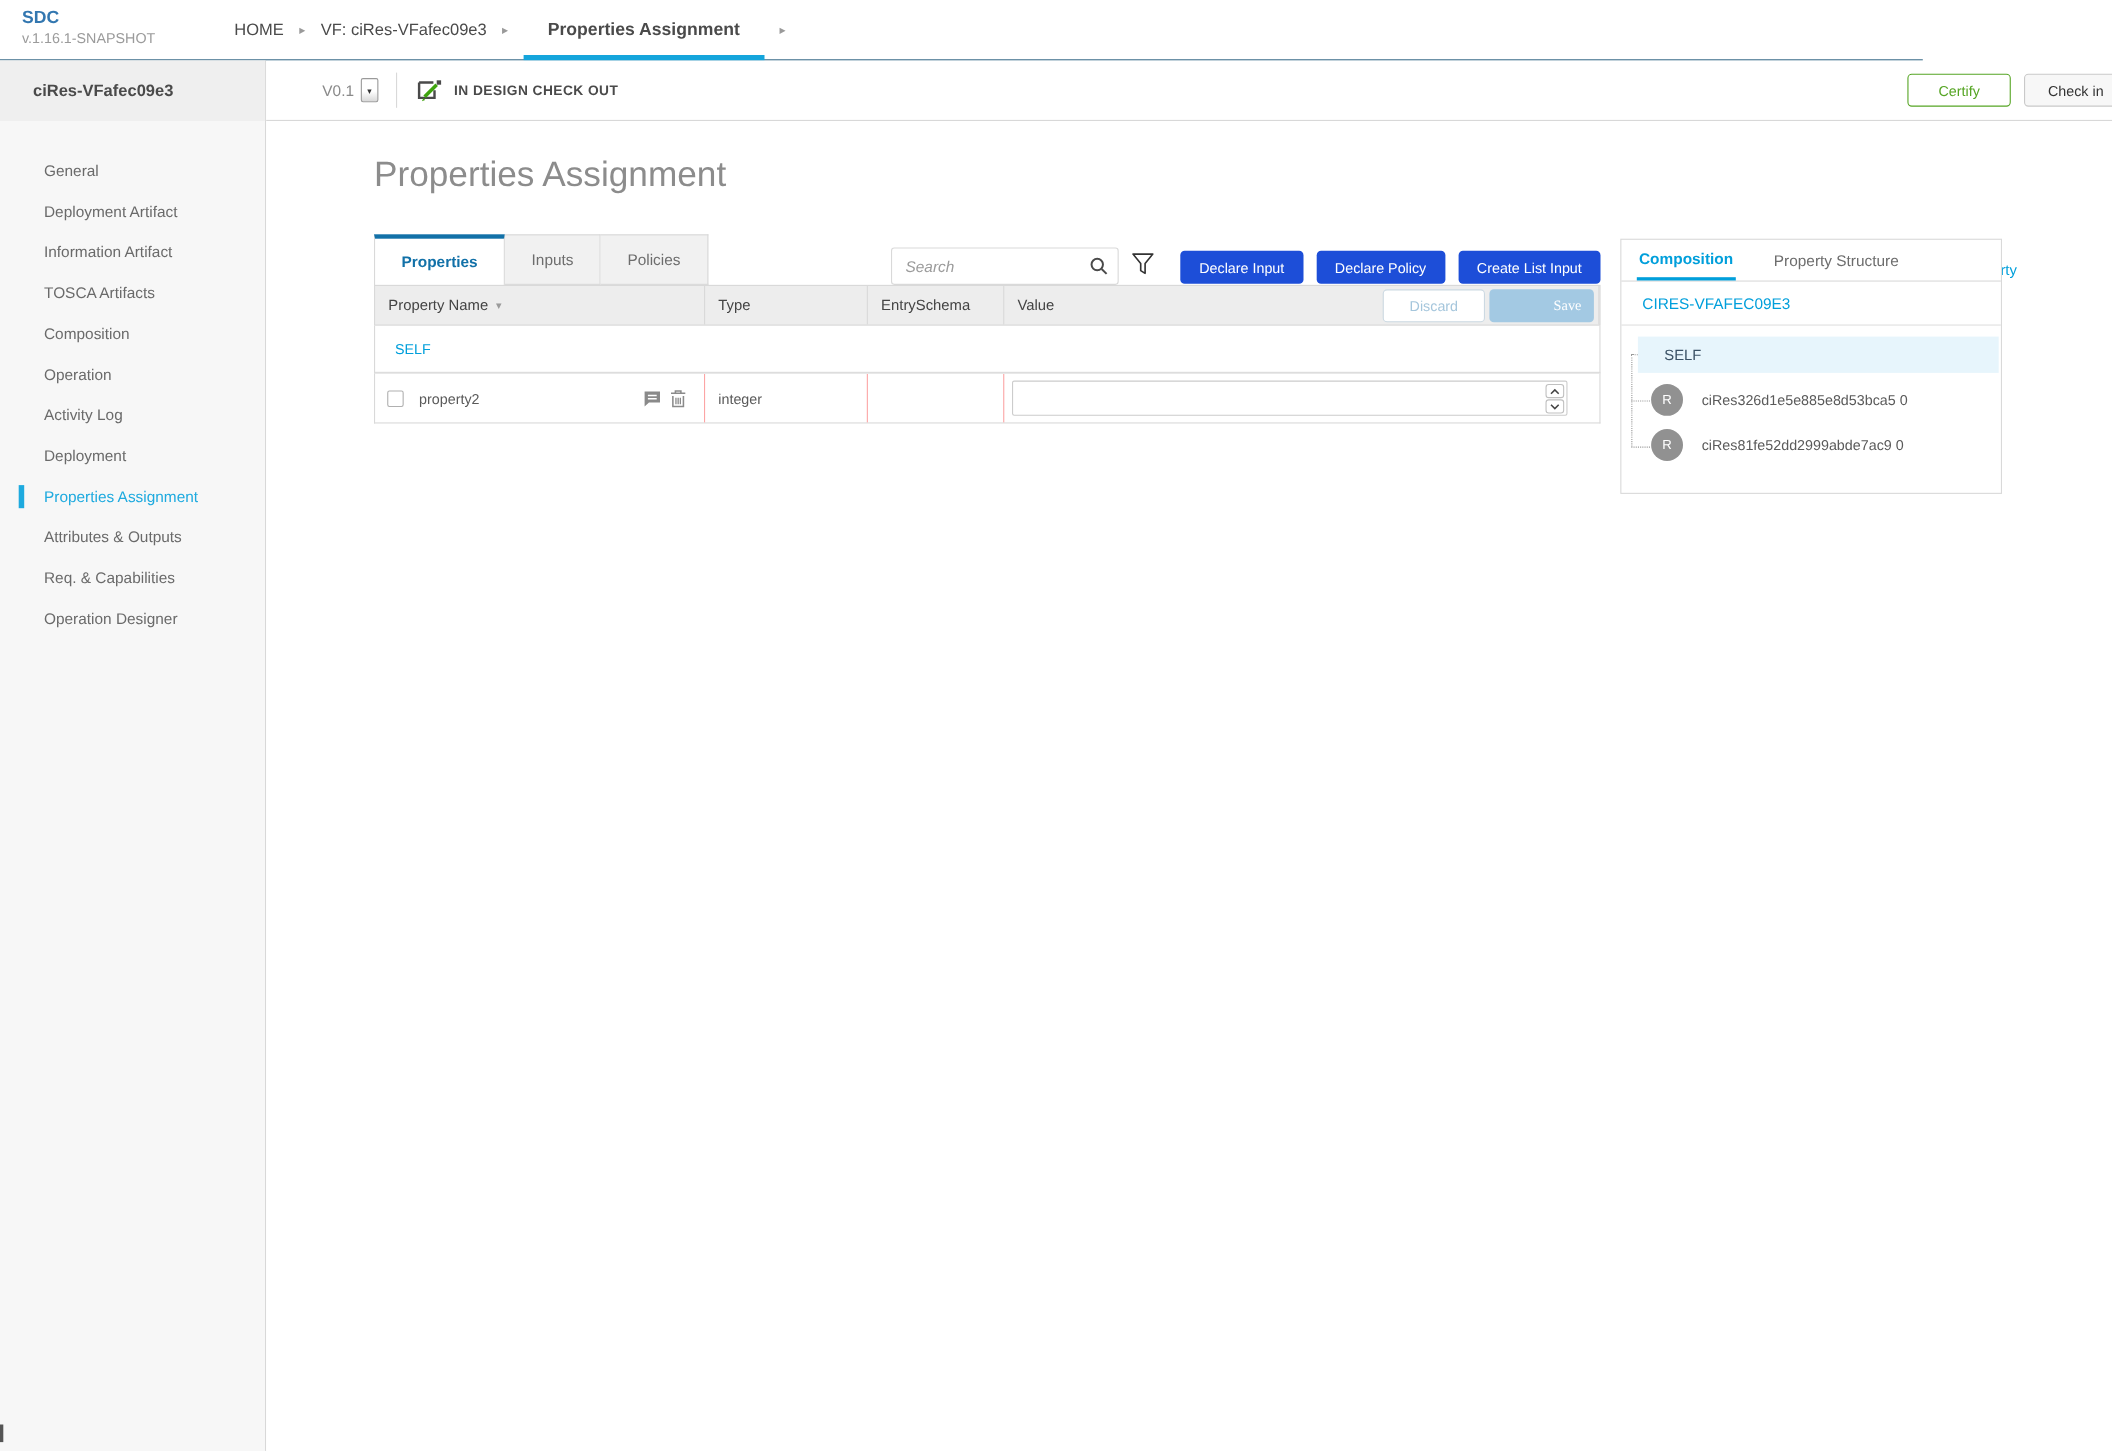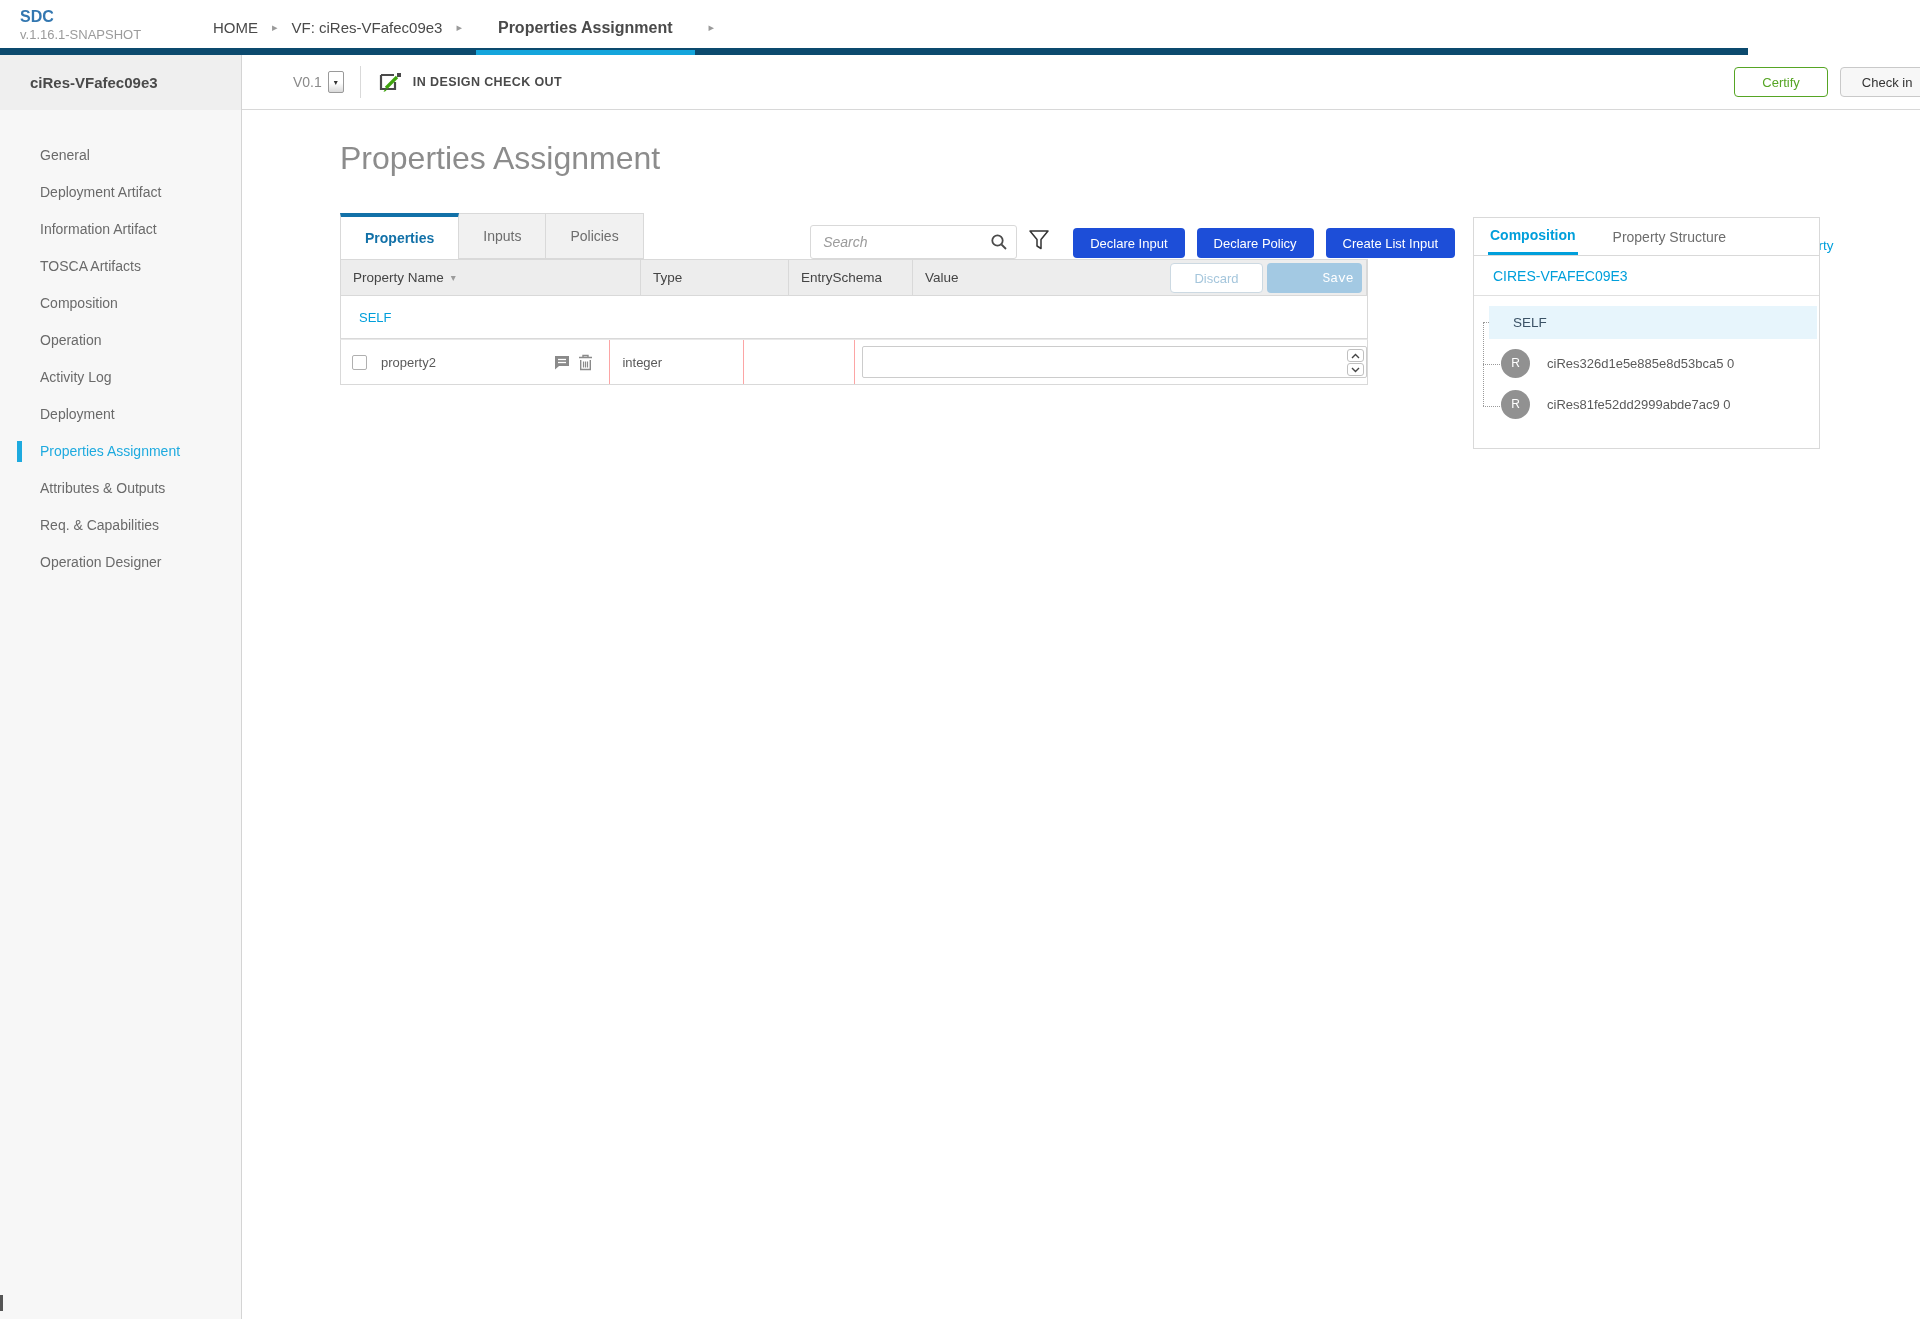"SDC" .header { border-bottom: 7px solid #0c4a6e -> 1px solid #0c4a6e }
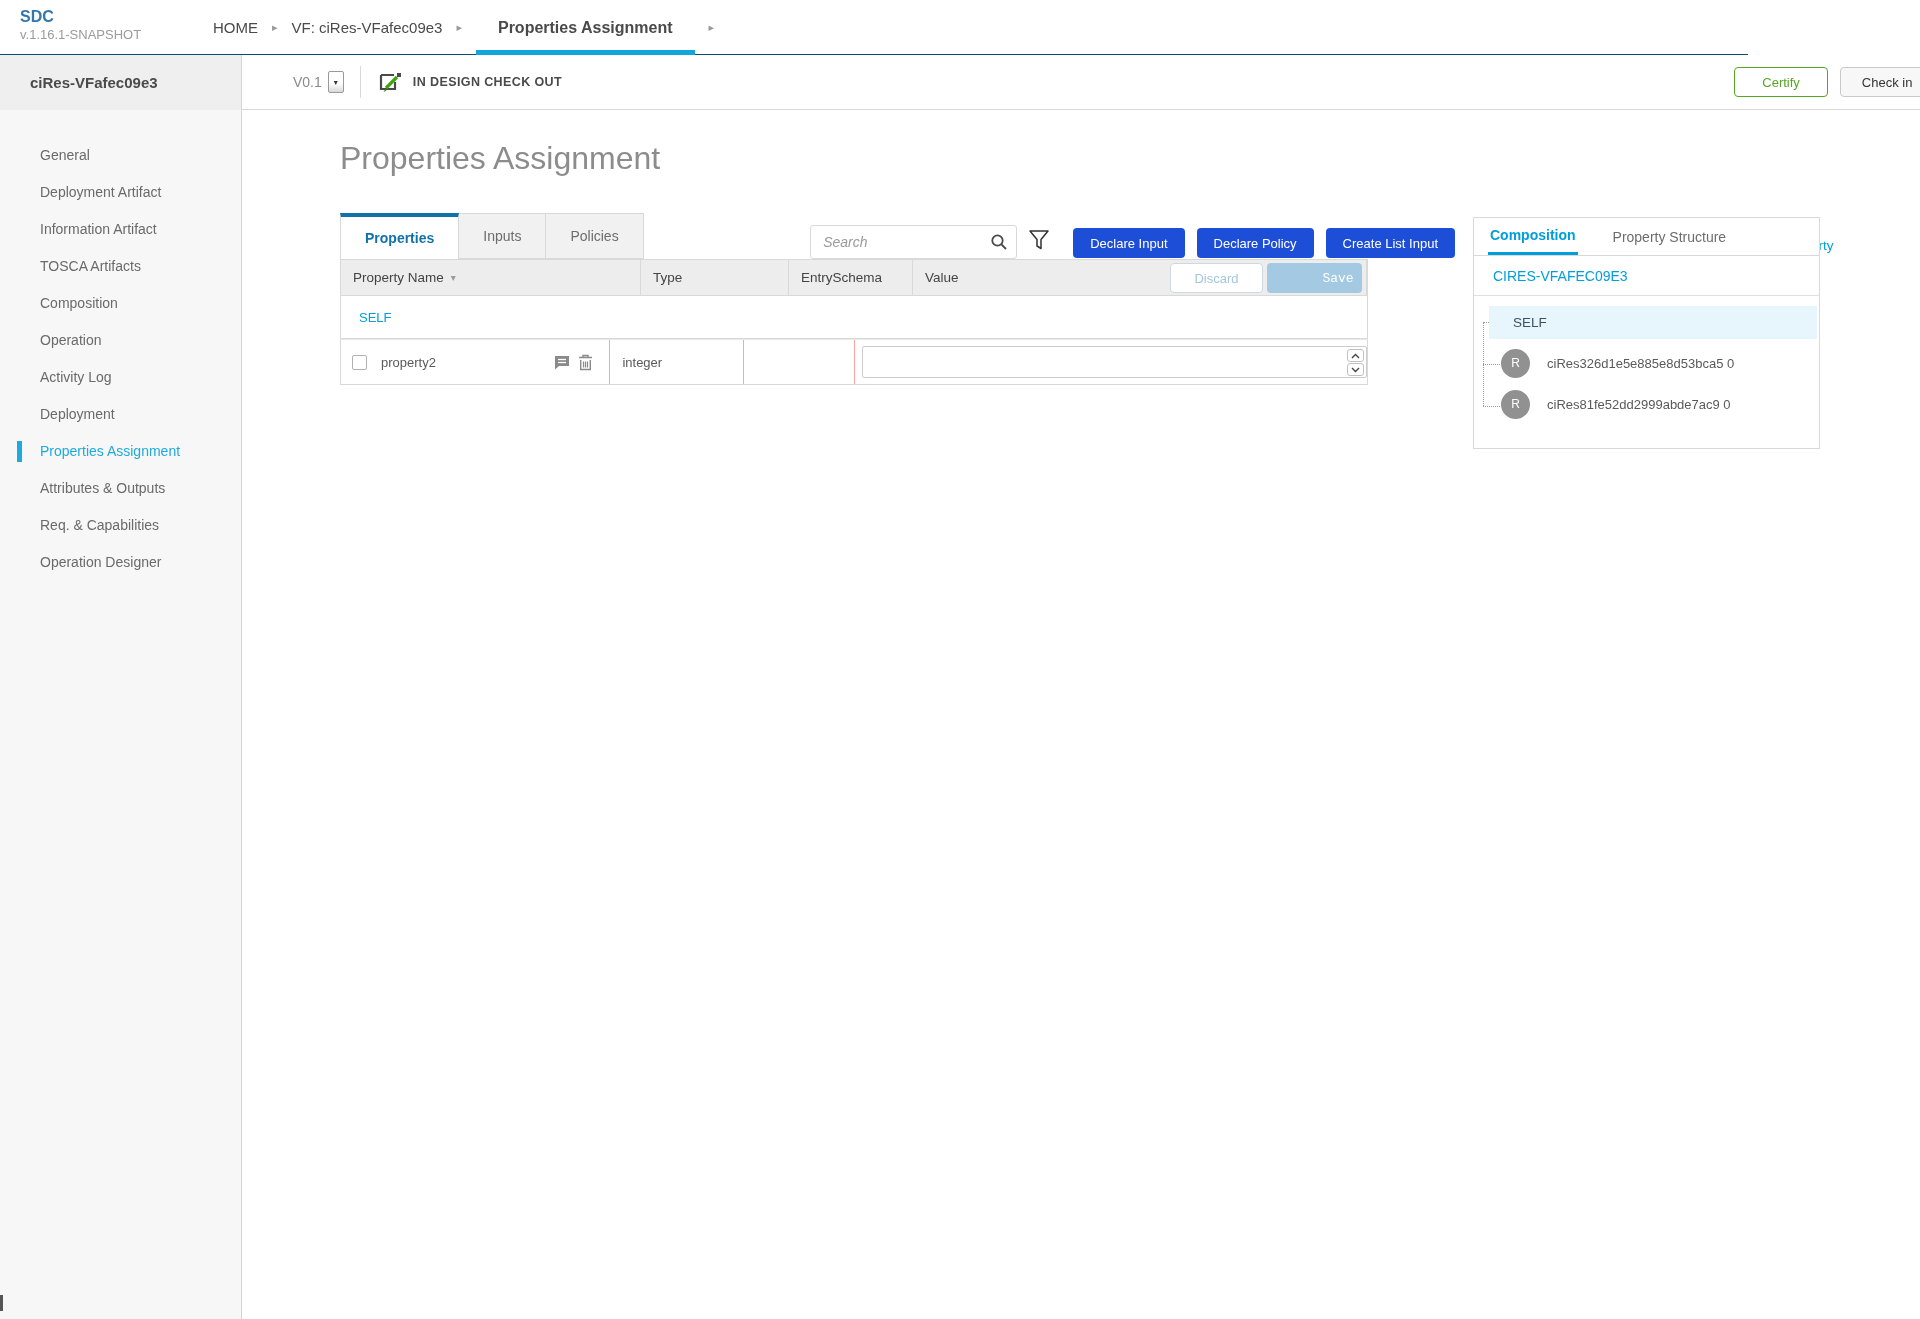"Property Name" .table { width: 1028px -> 1115px }
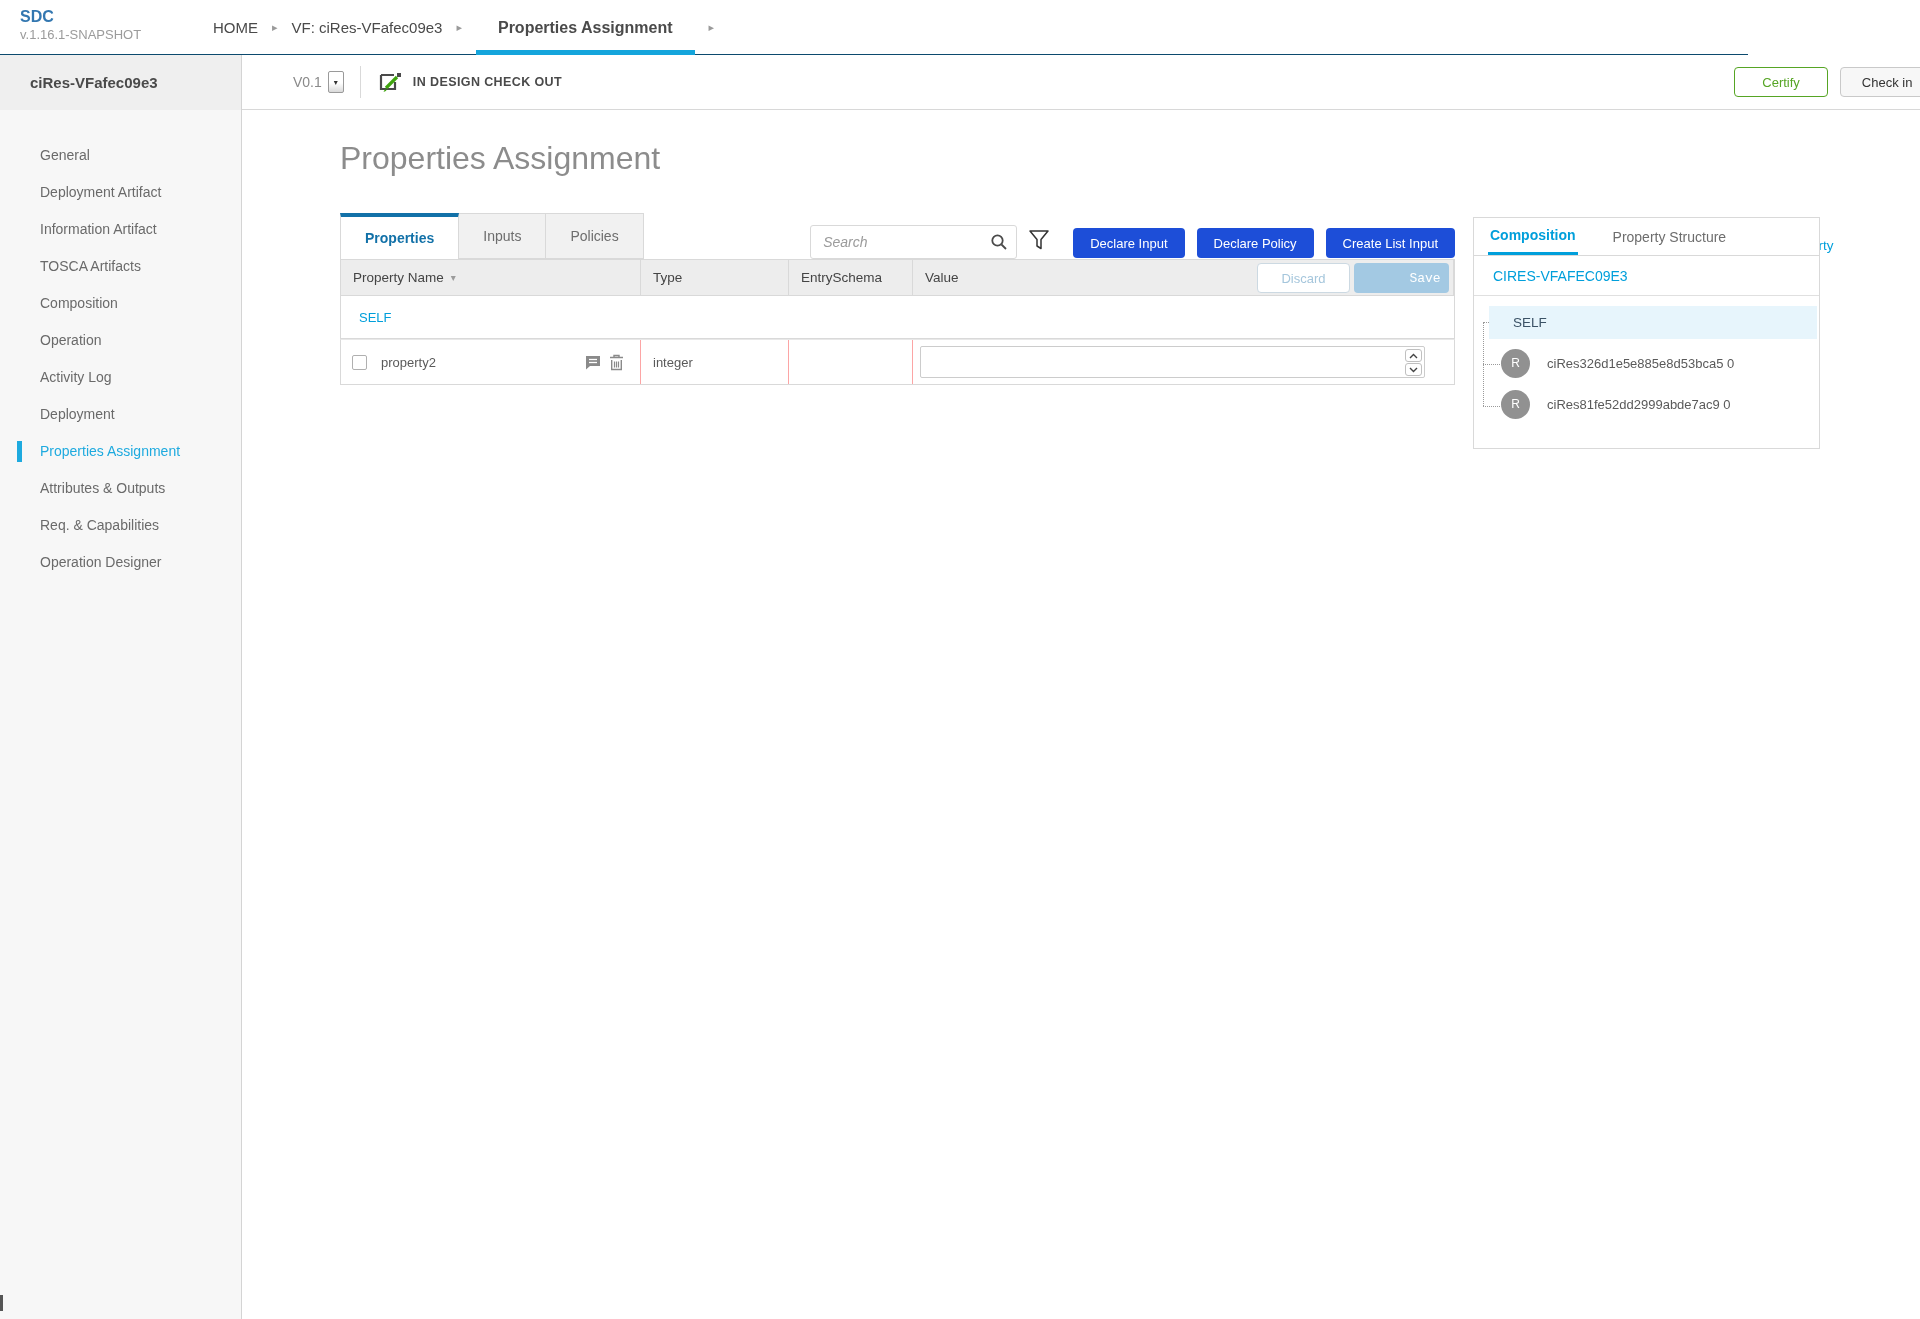"Save" .btn-save { font-family: Liberation Mono, monospace -> Liberation Serif, serif }
